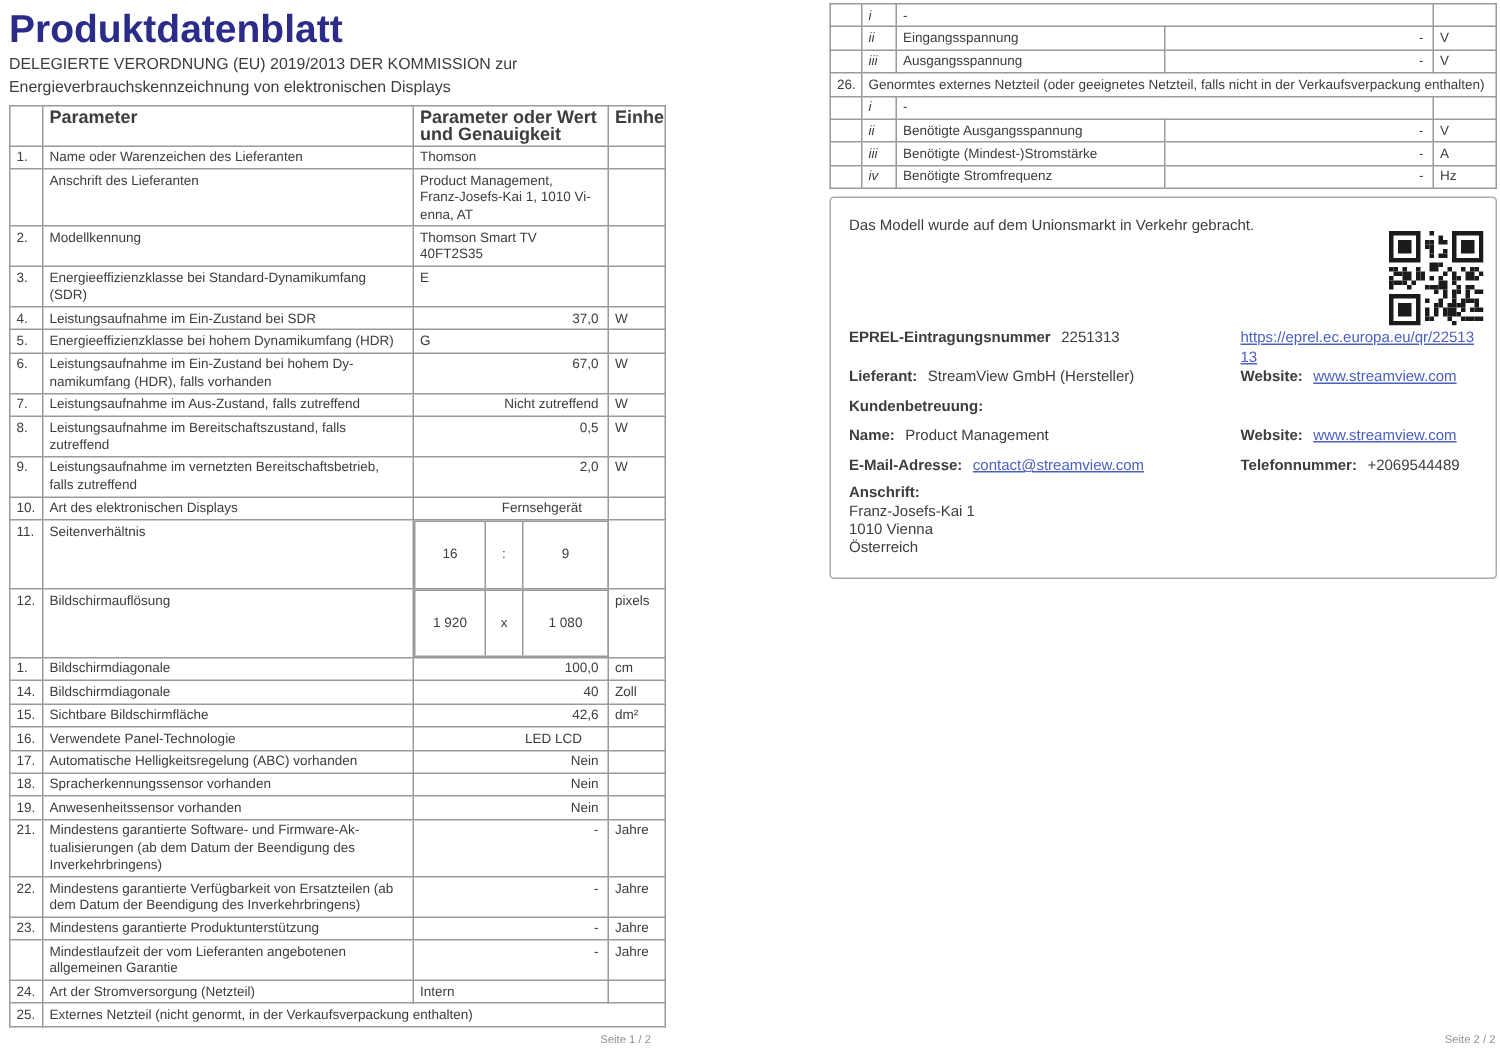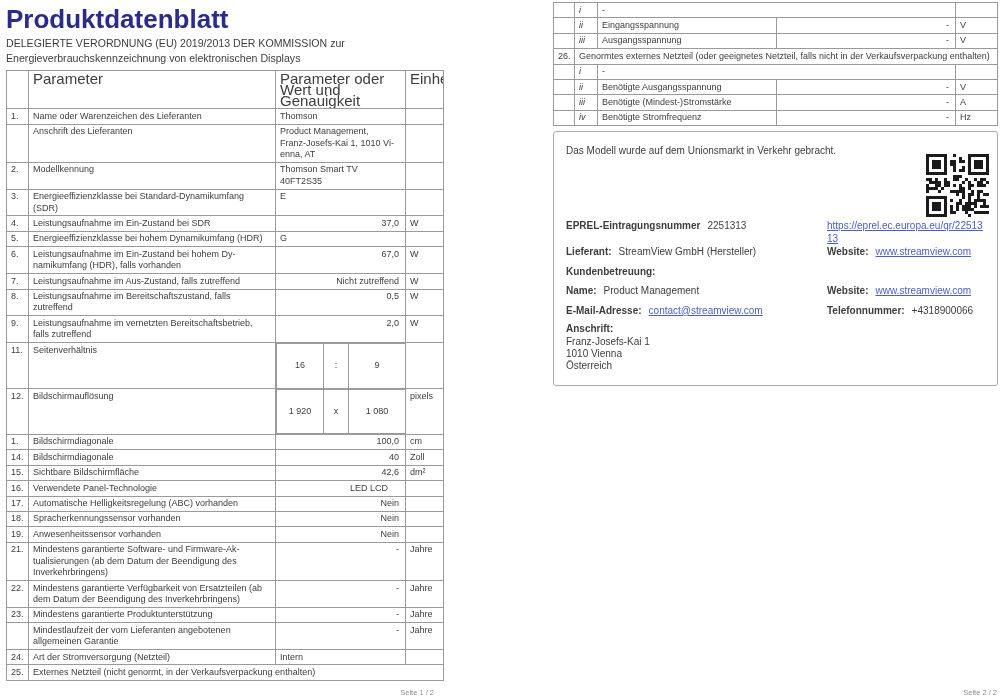"Parameter" th { font-size: 15px -> 12px; font-weight: normal -> bold }
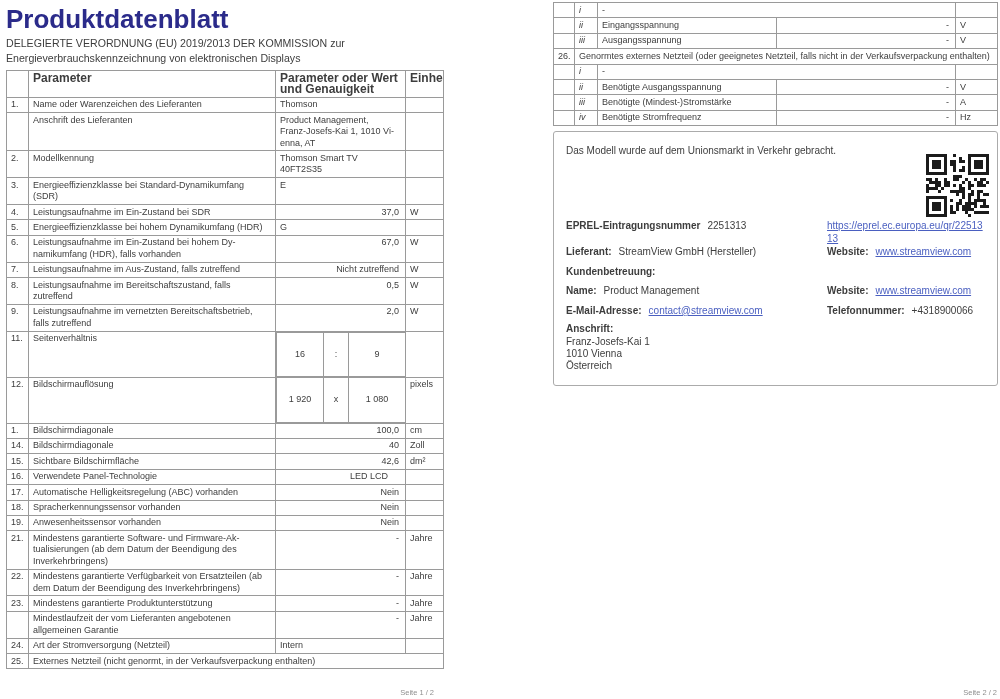"+4318900066" span { text: +4318900066 -> +2069544489 }
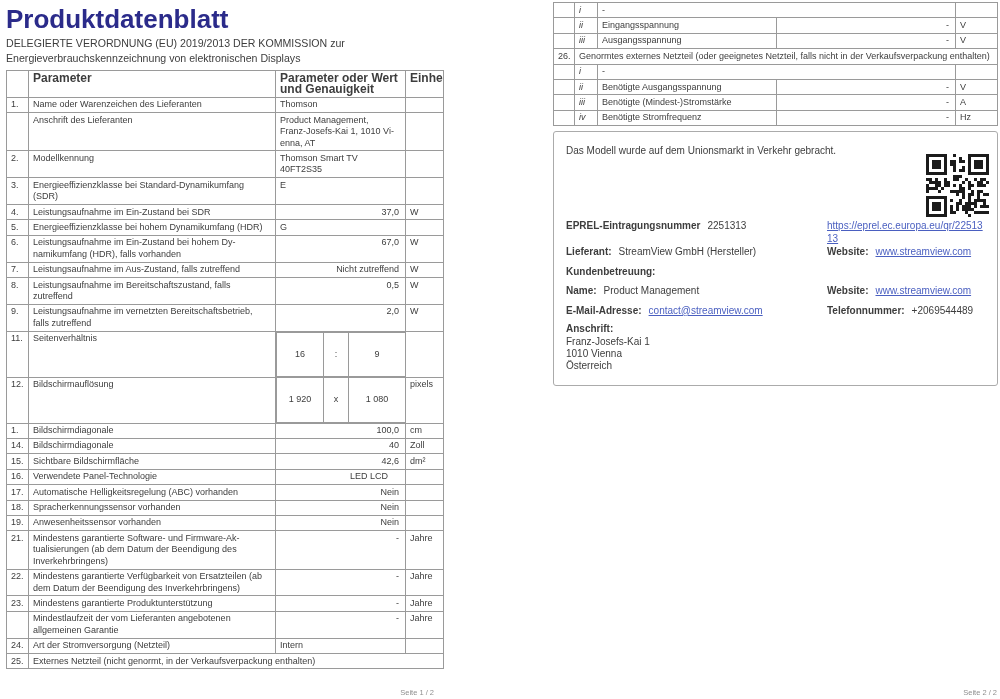"10." tr { html: none -> <tr> <td>10.</td> <td>Art des elektronischen Displays</td> <td>Fernsehgerät</td> <td></td> </tr> }
